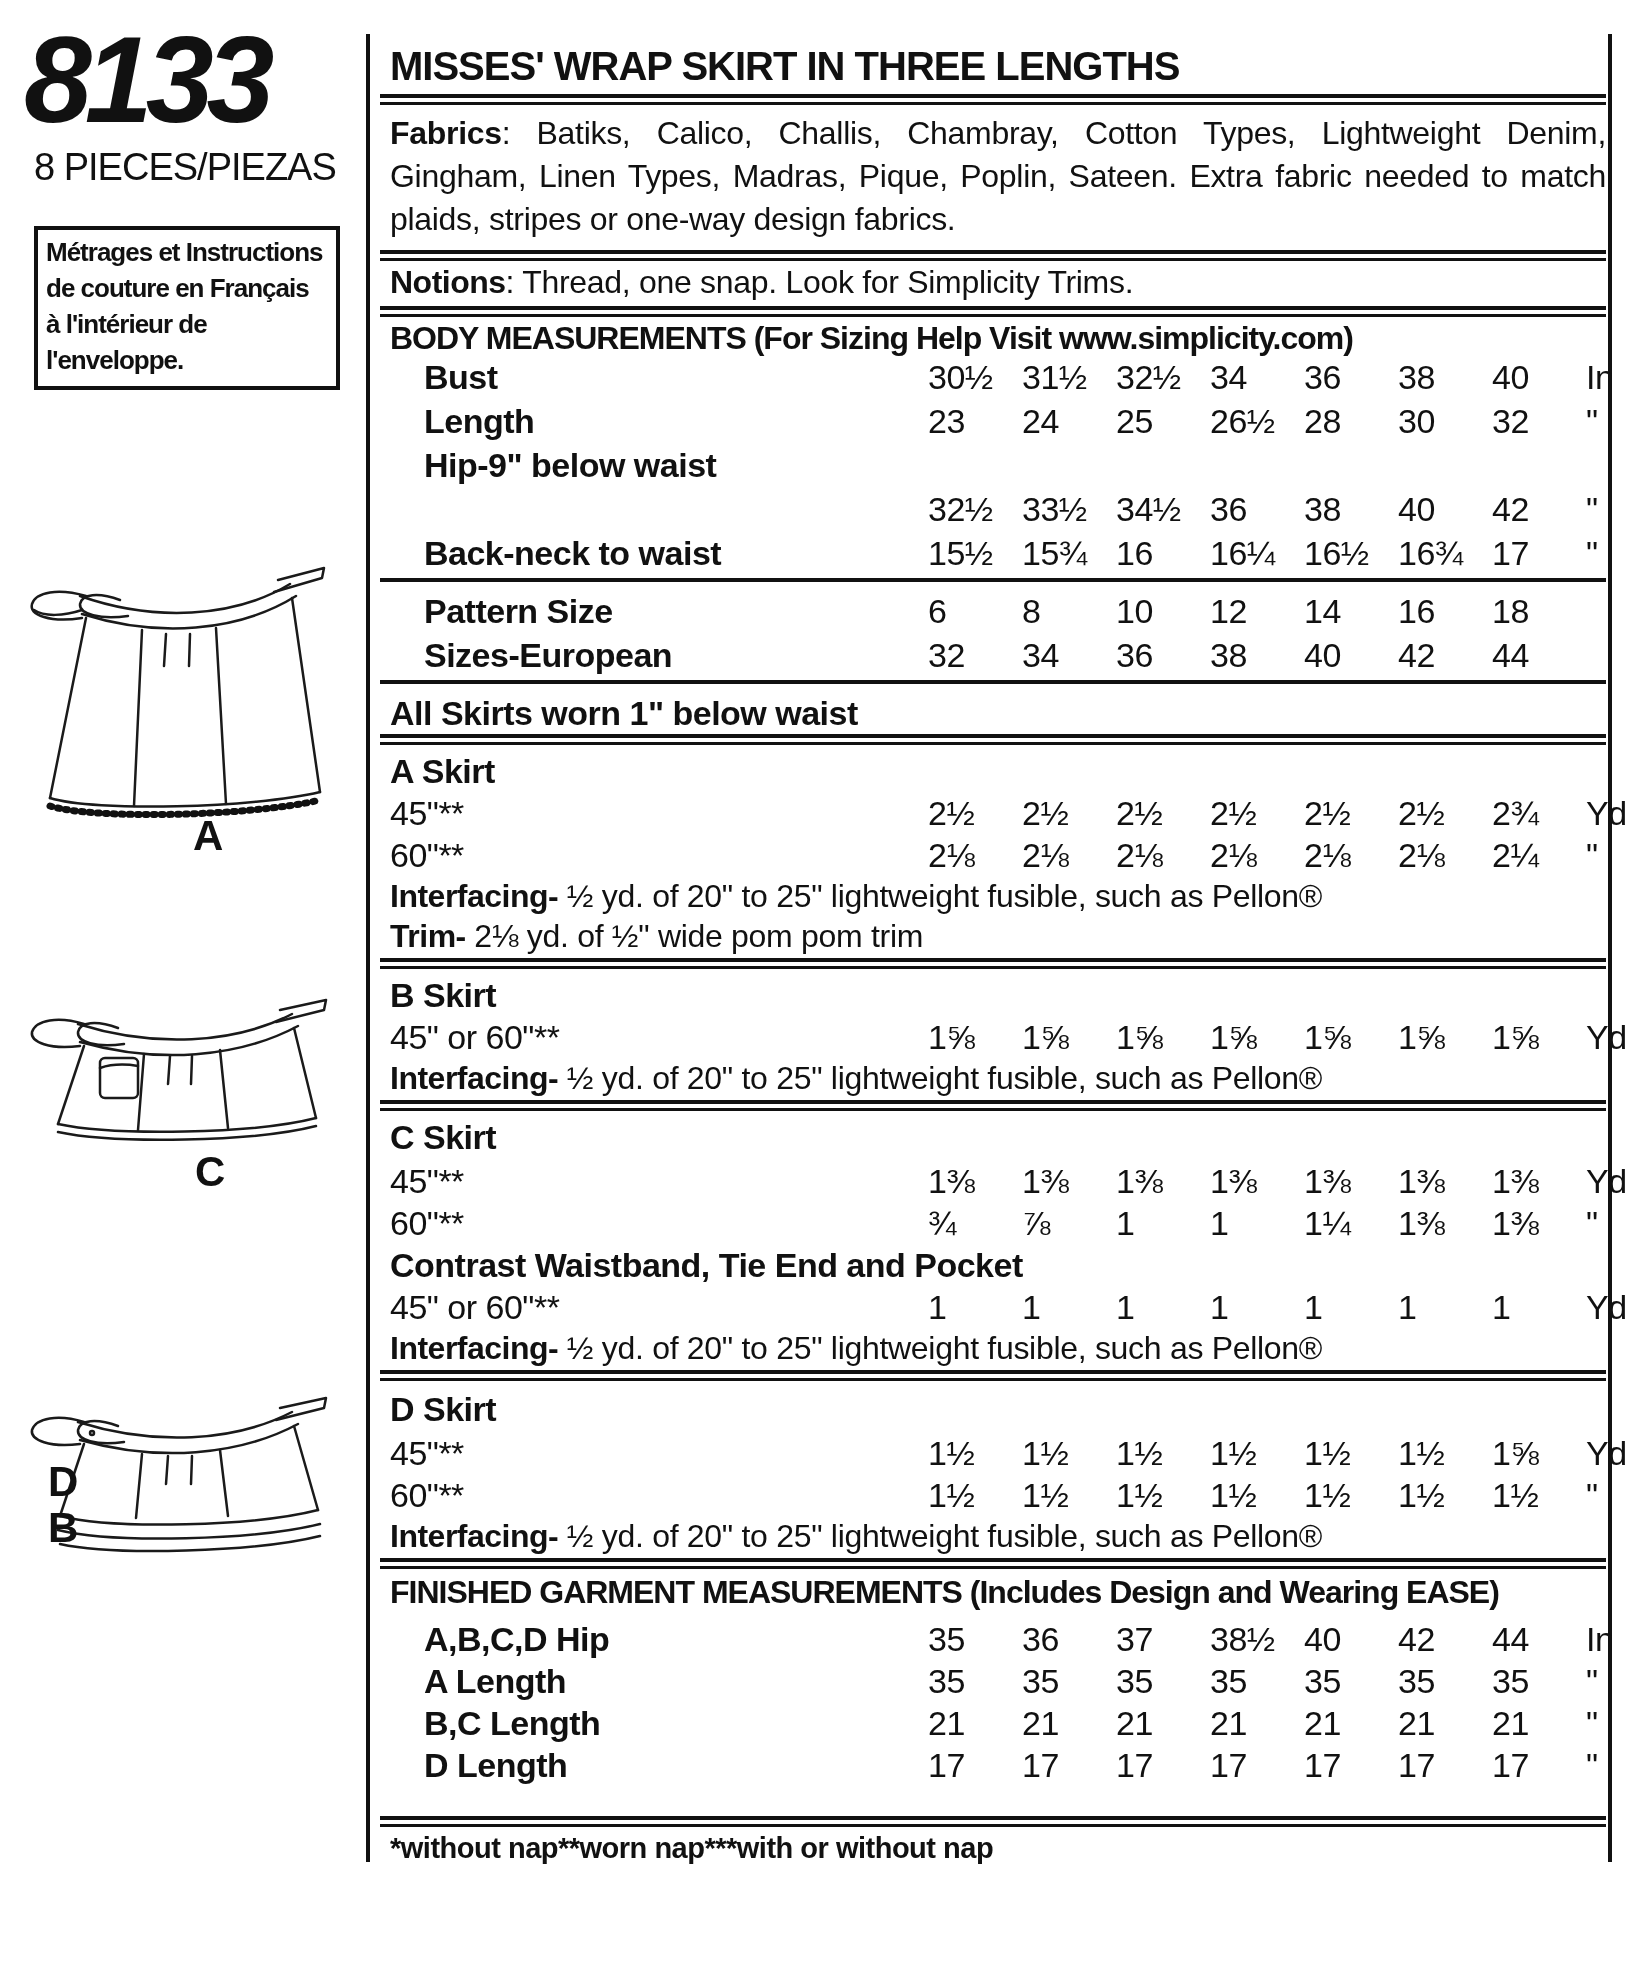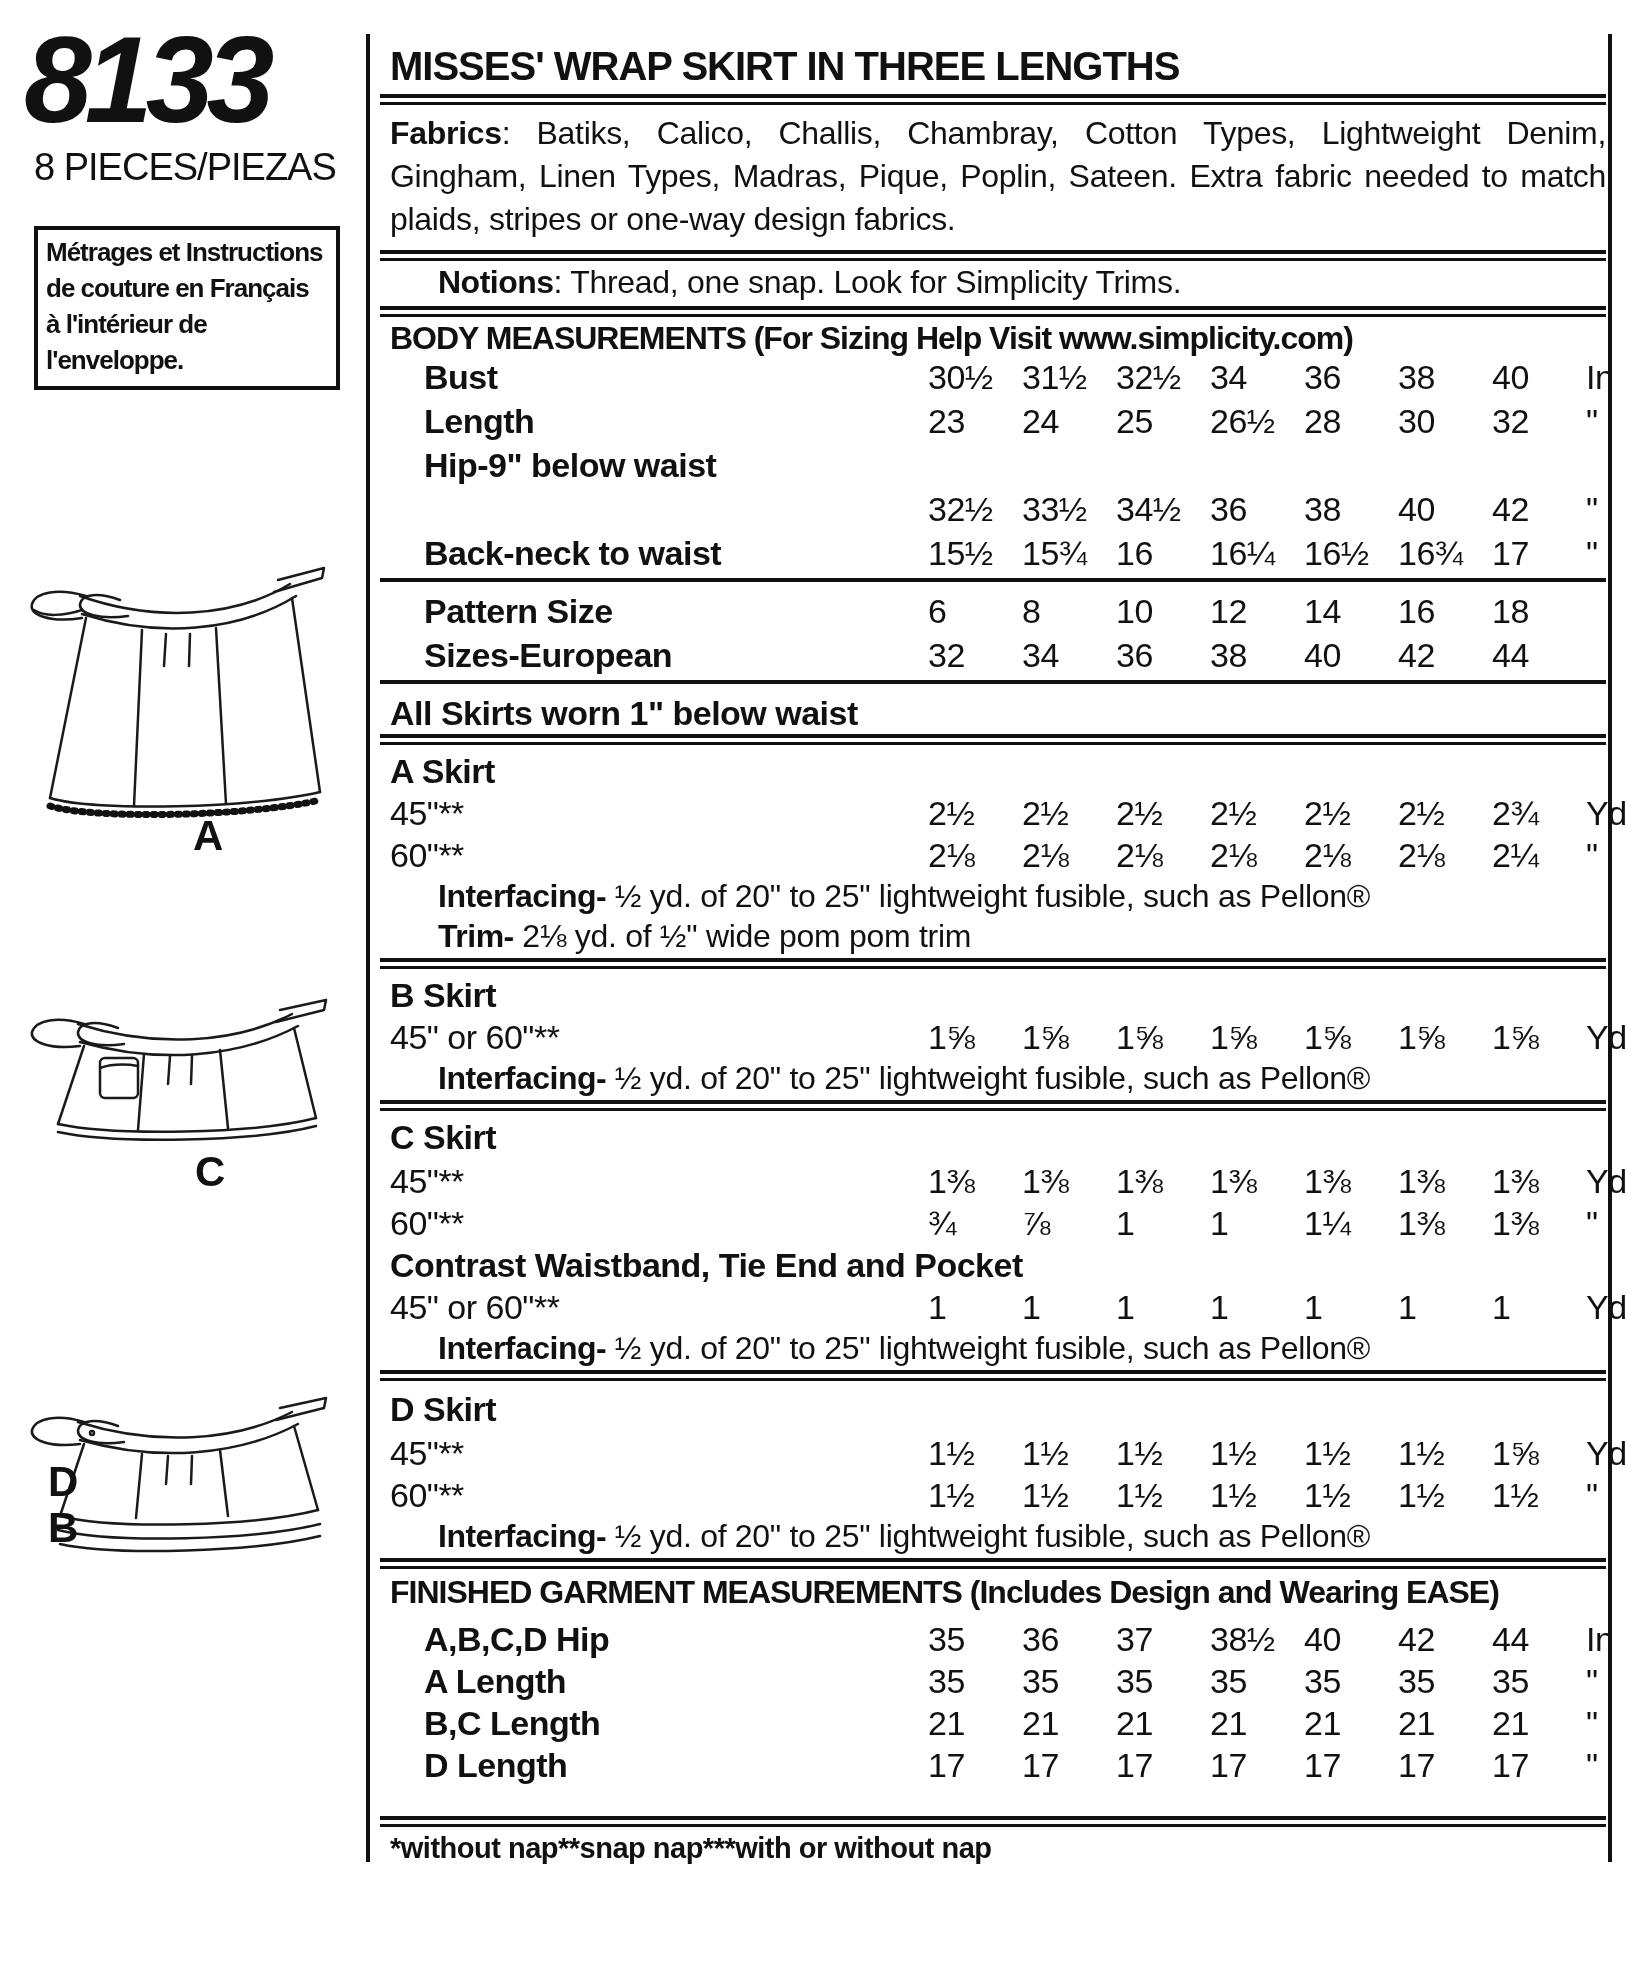"Notions" .note b { margin-left: 48px -> none }
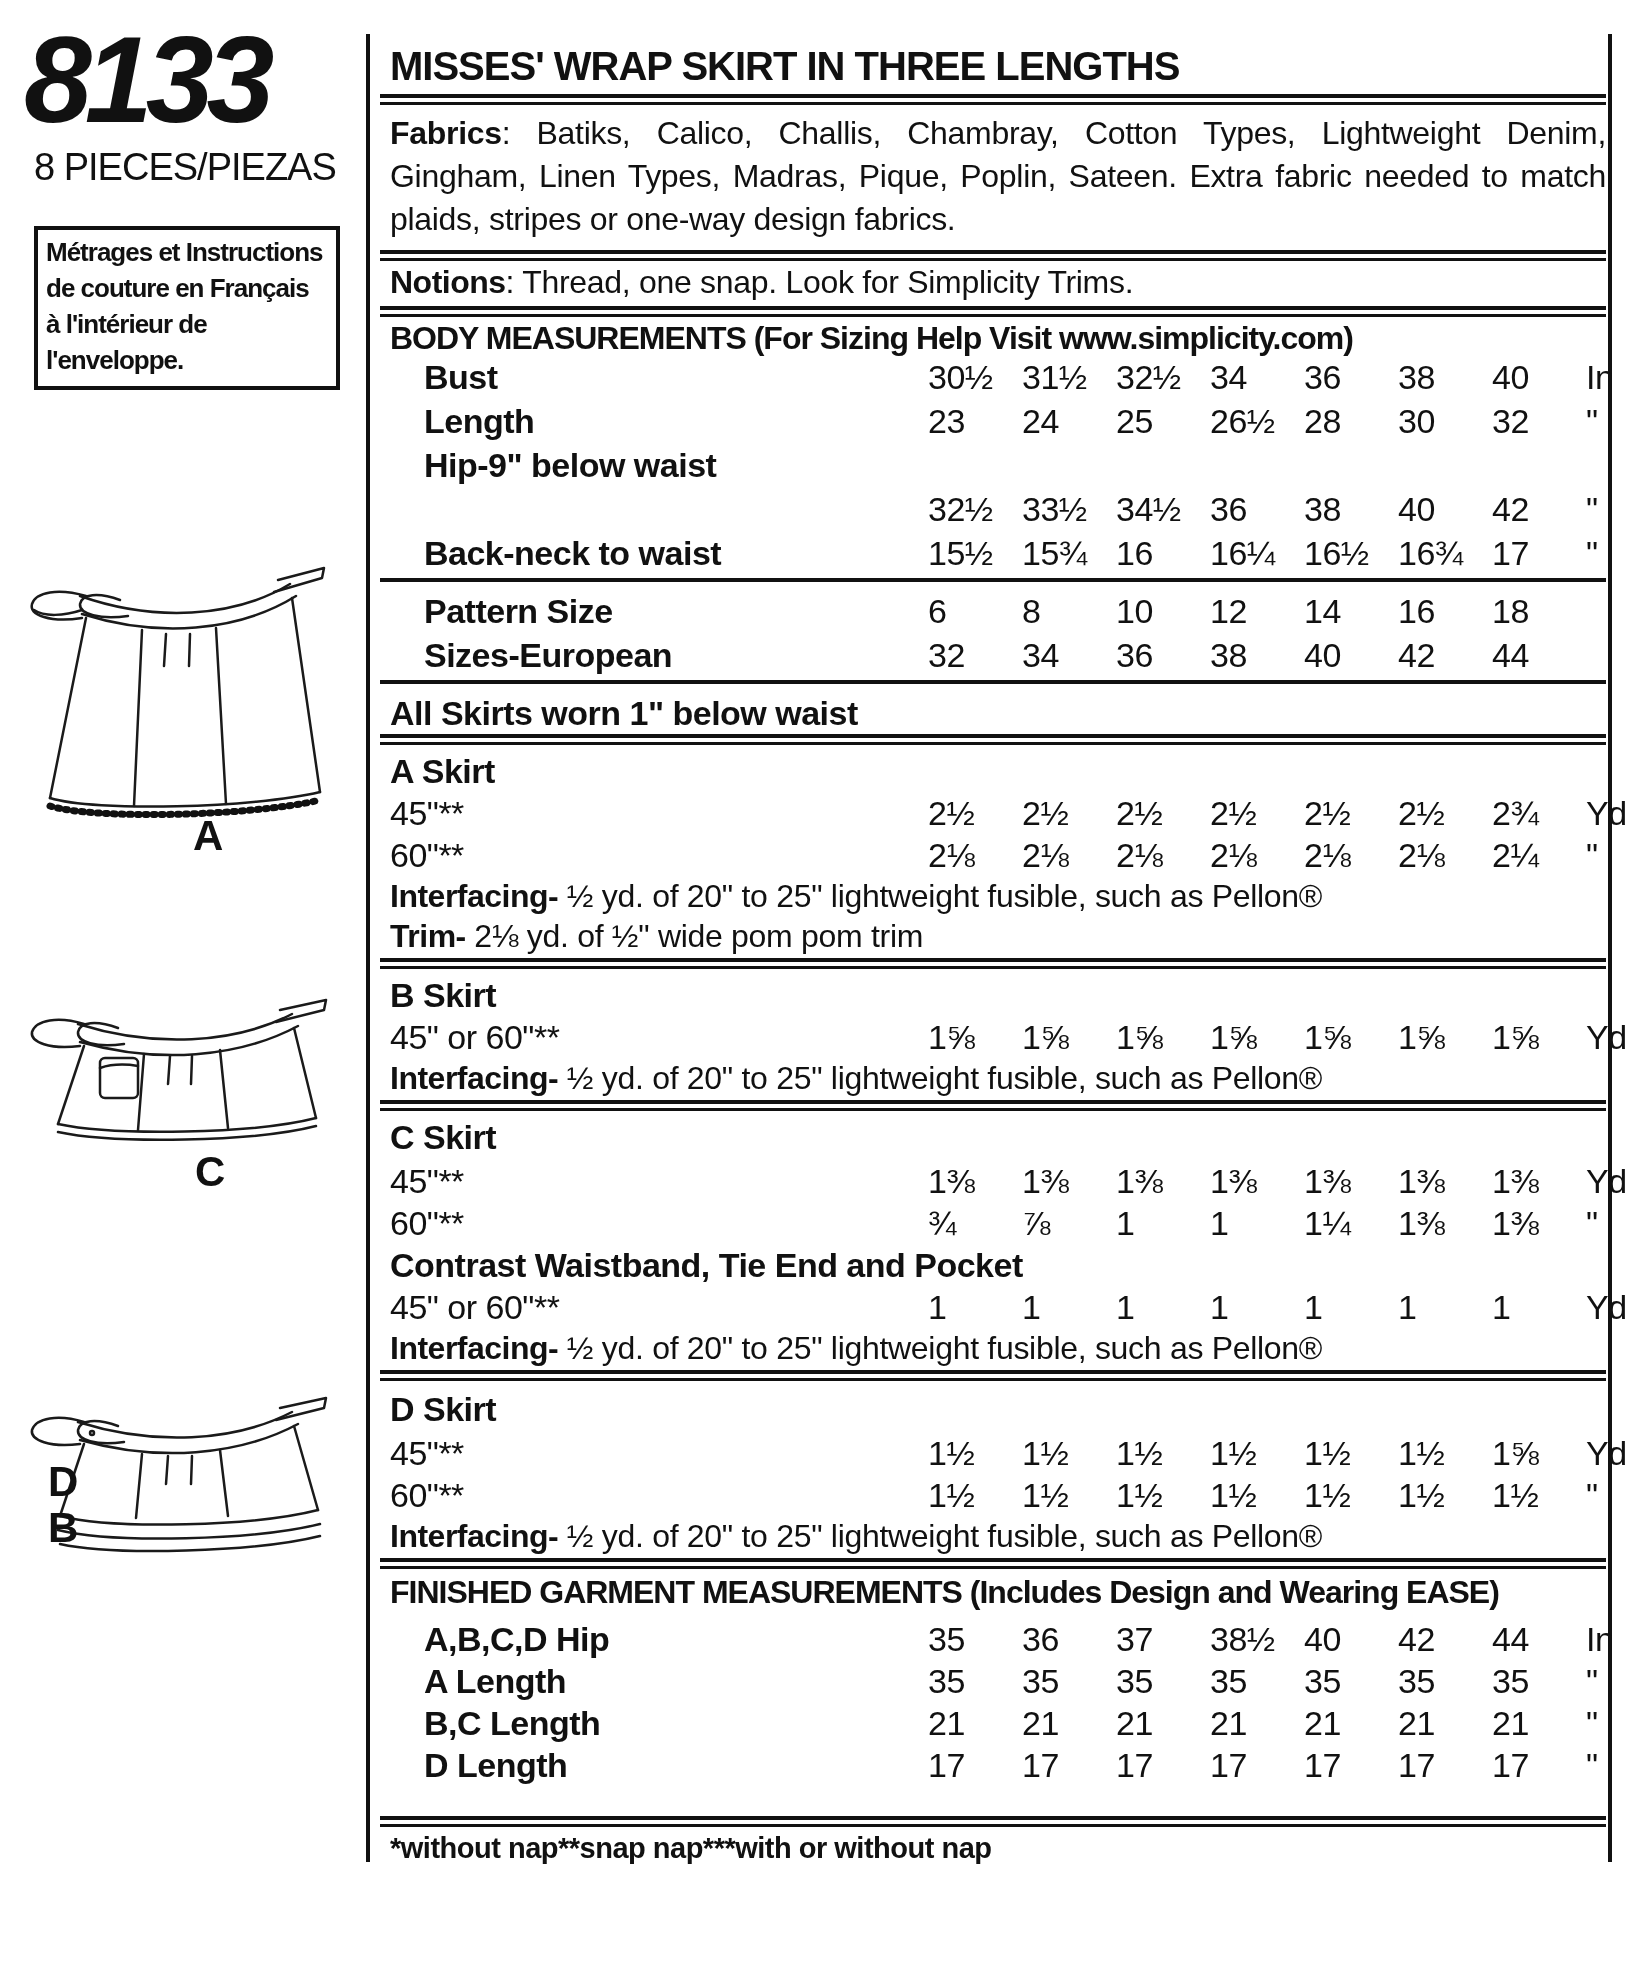"**snap nap" span { text: snap -> worn }
